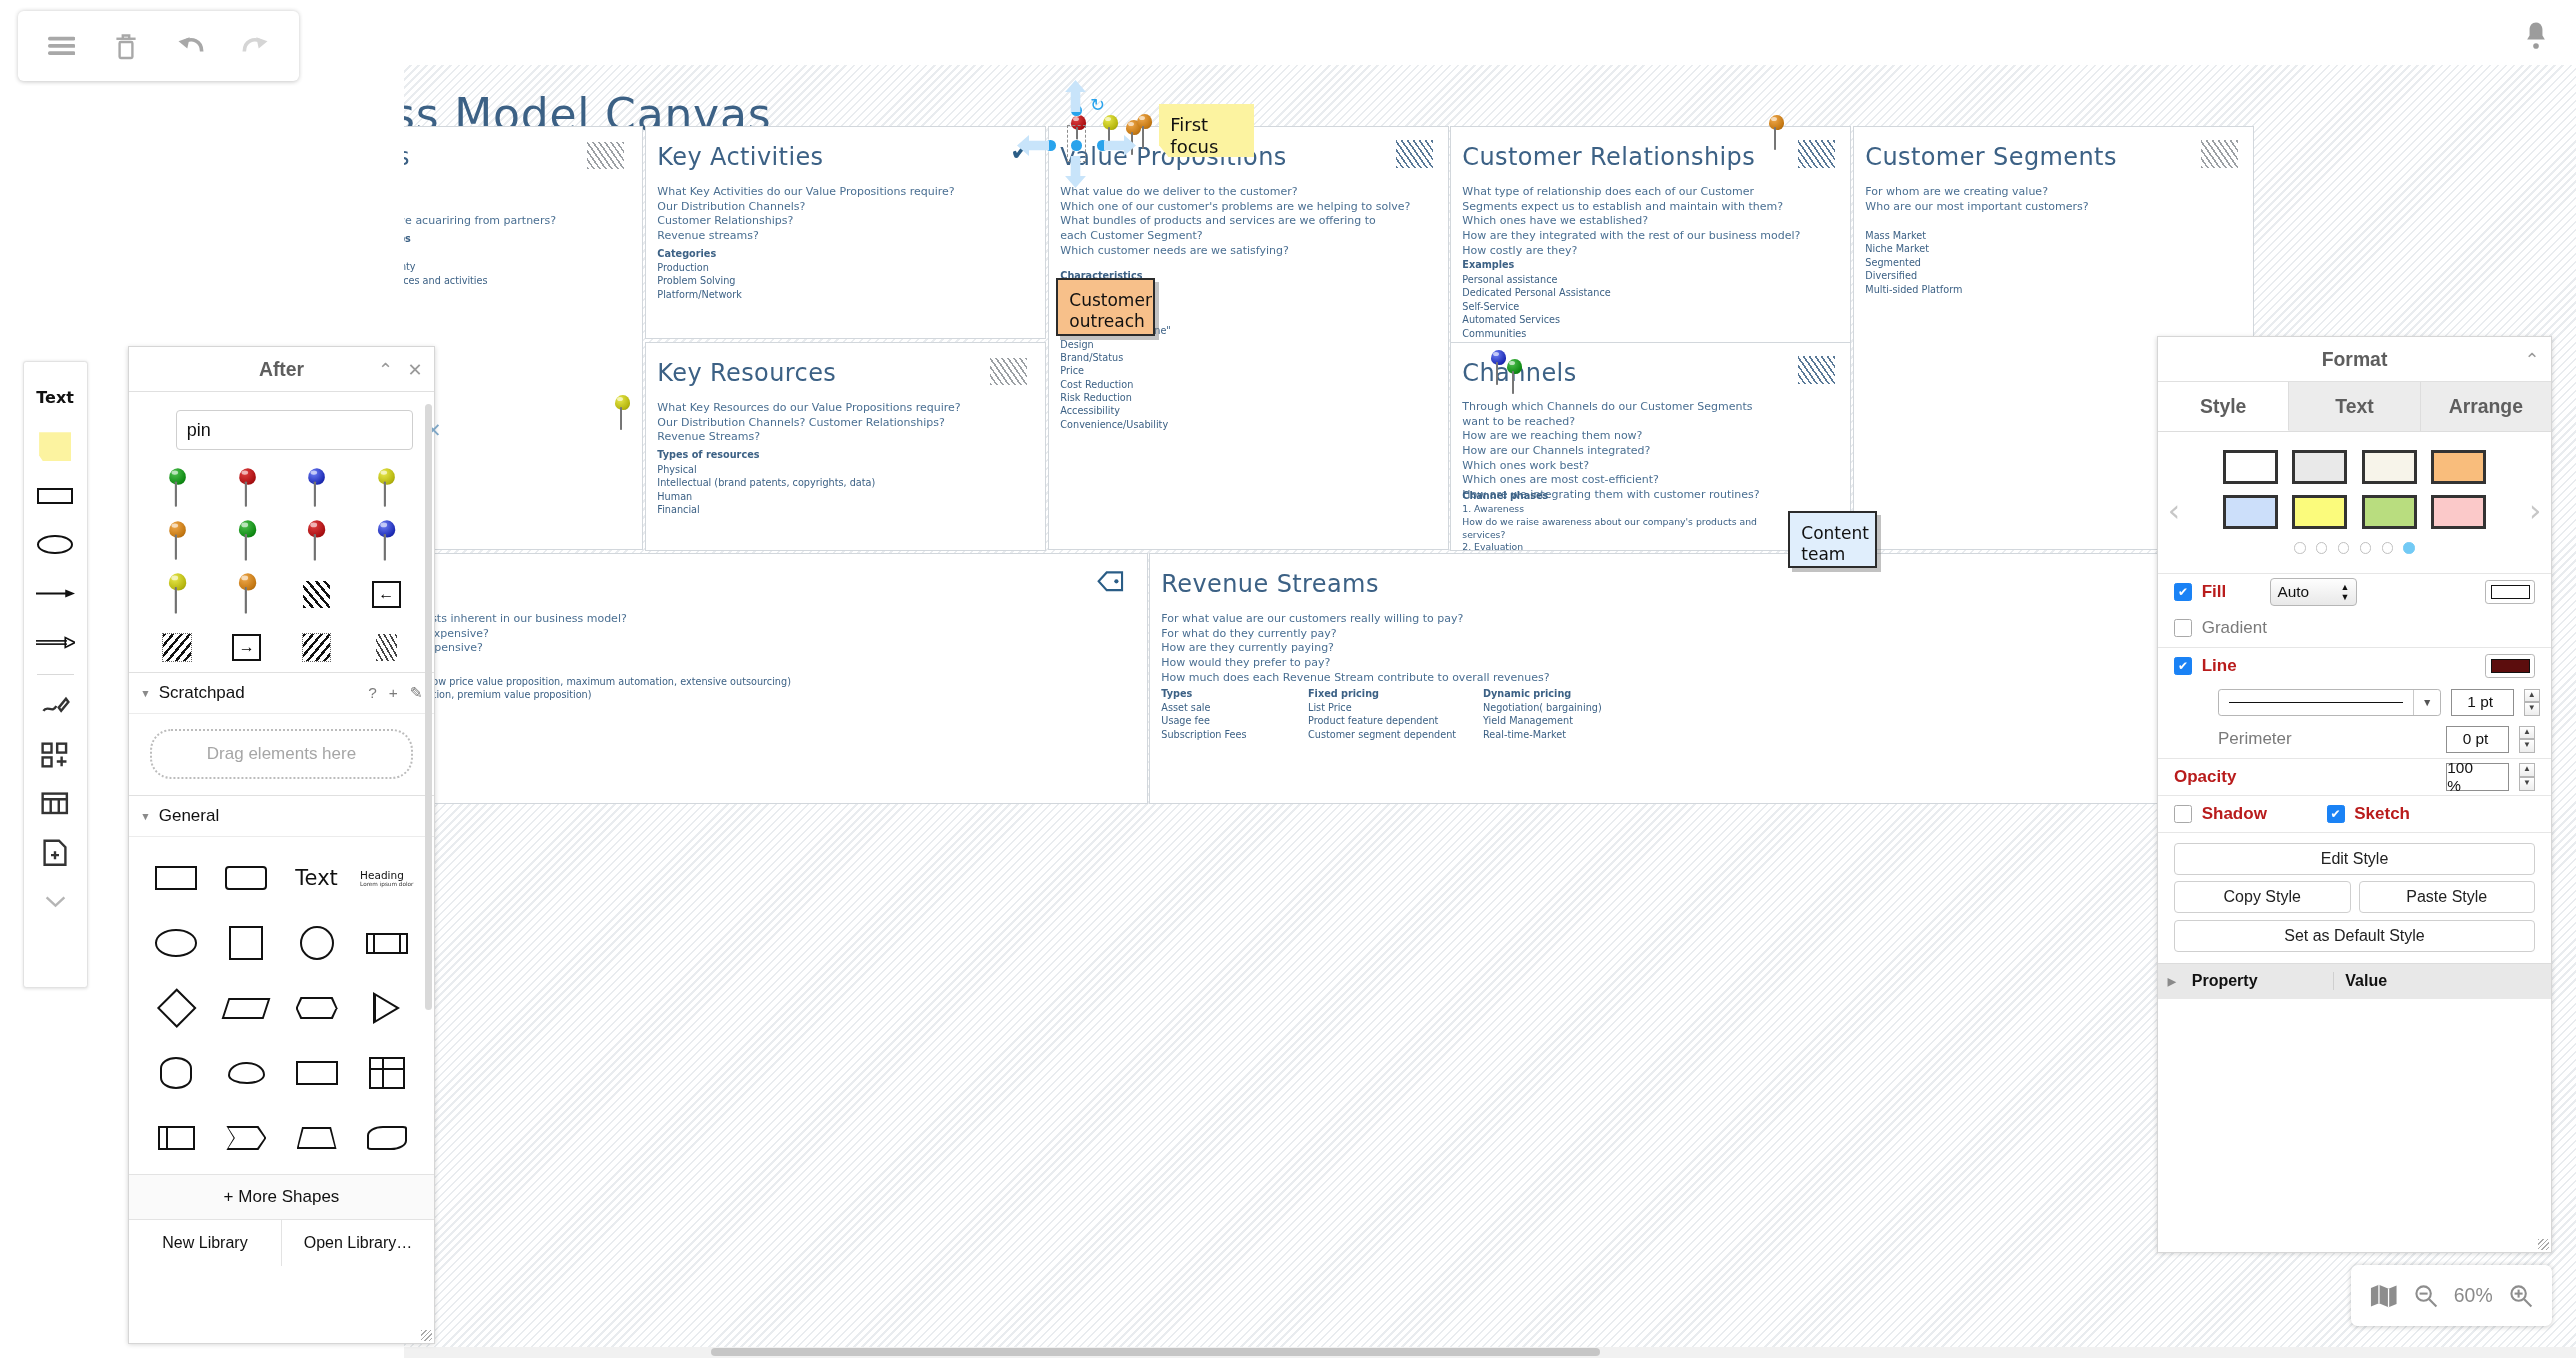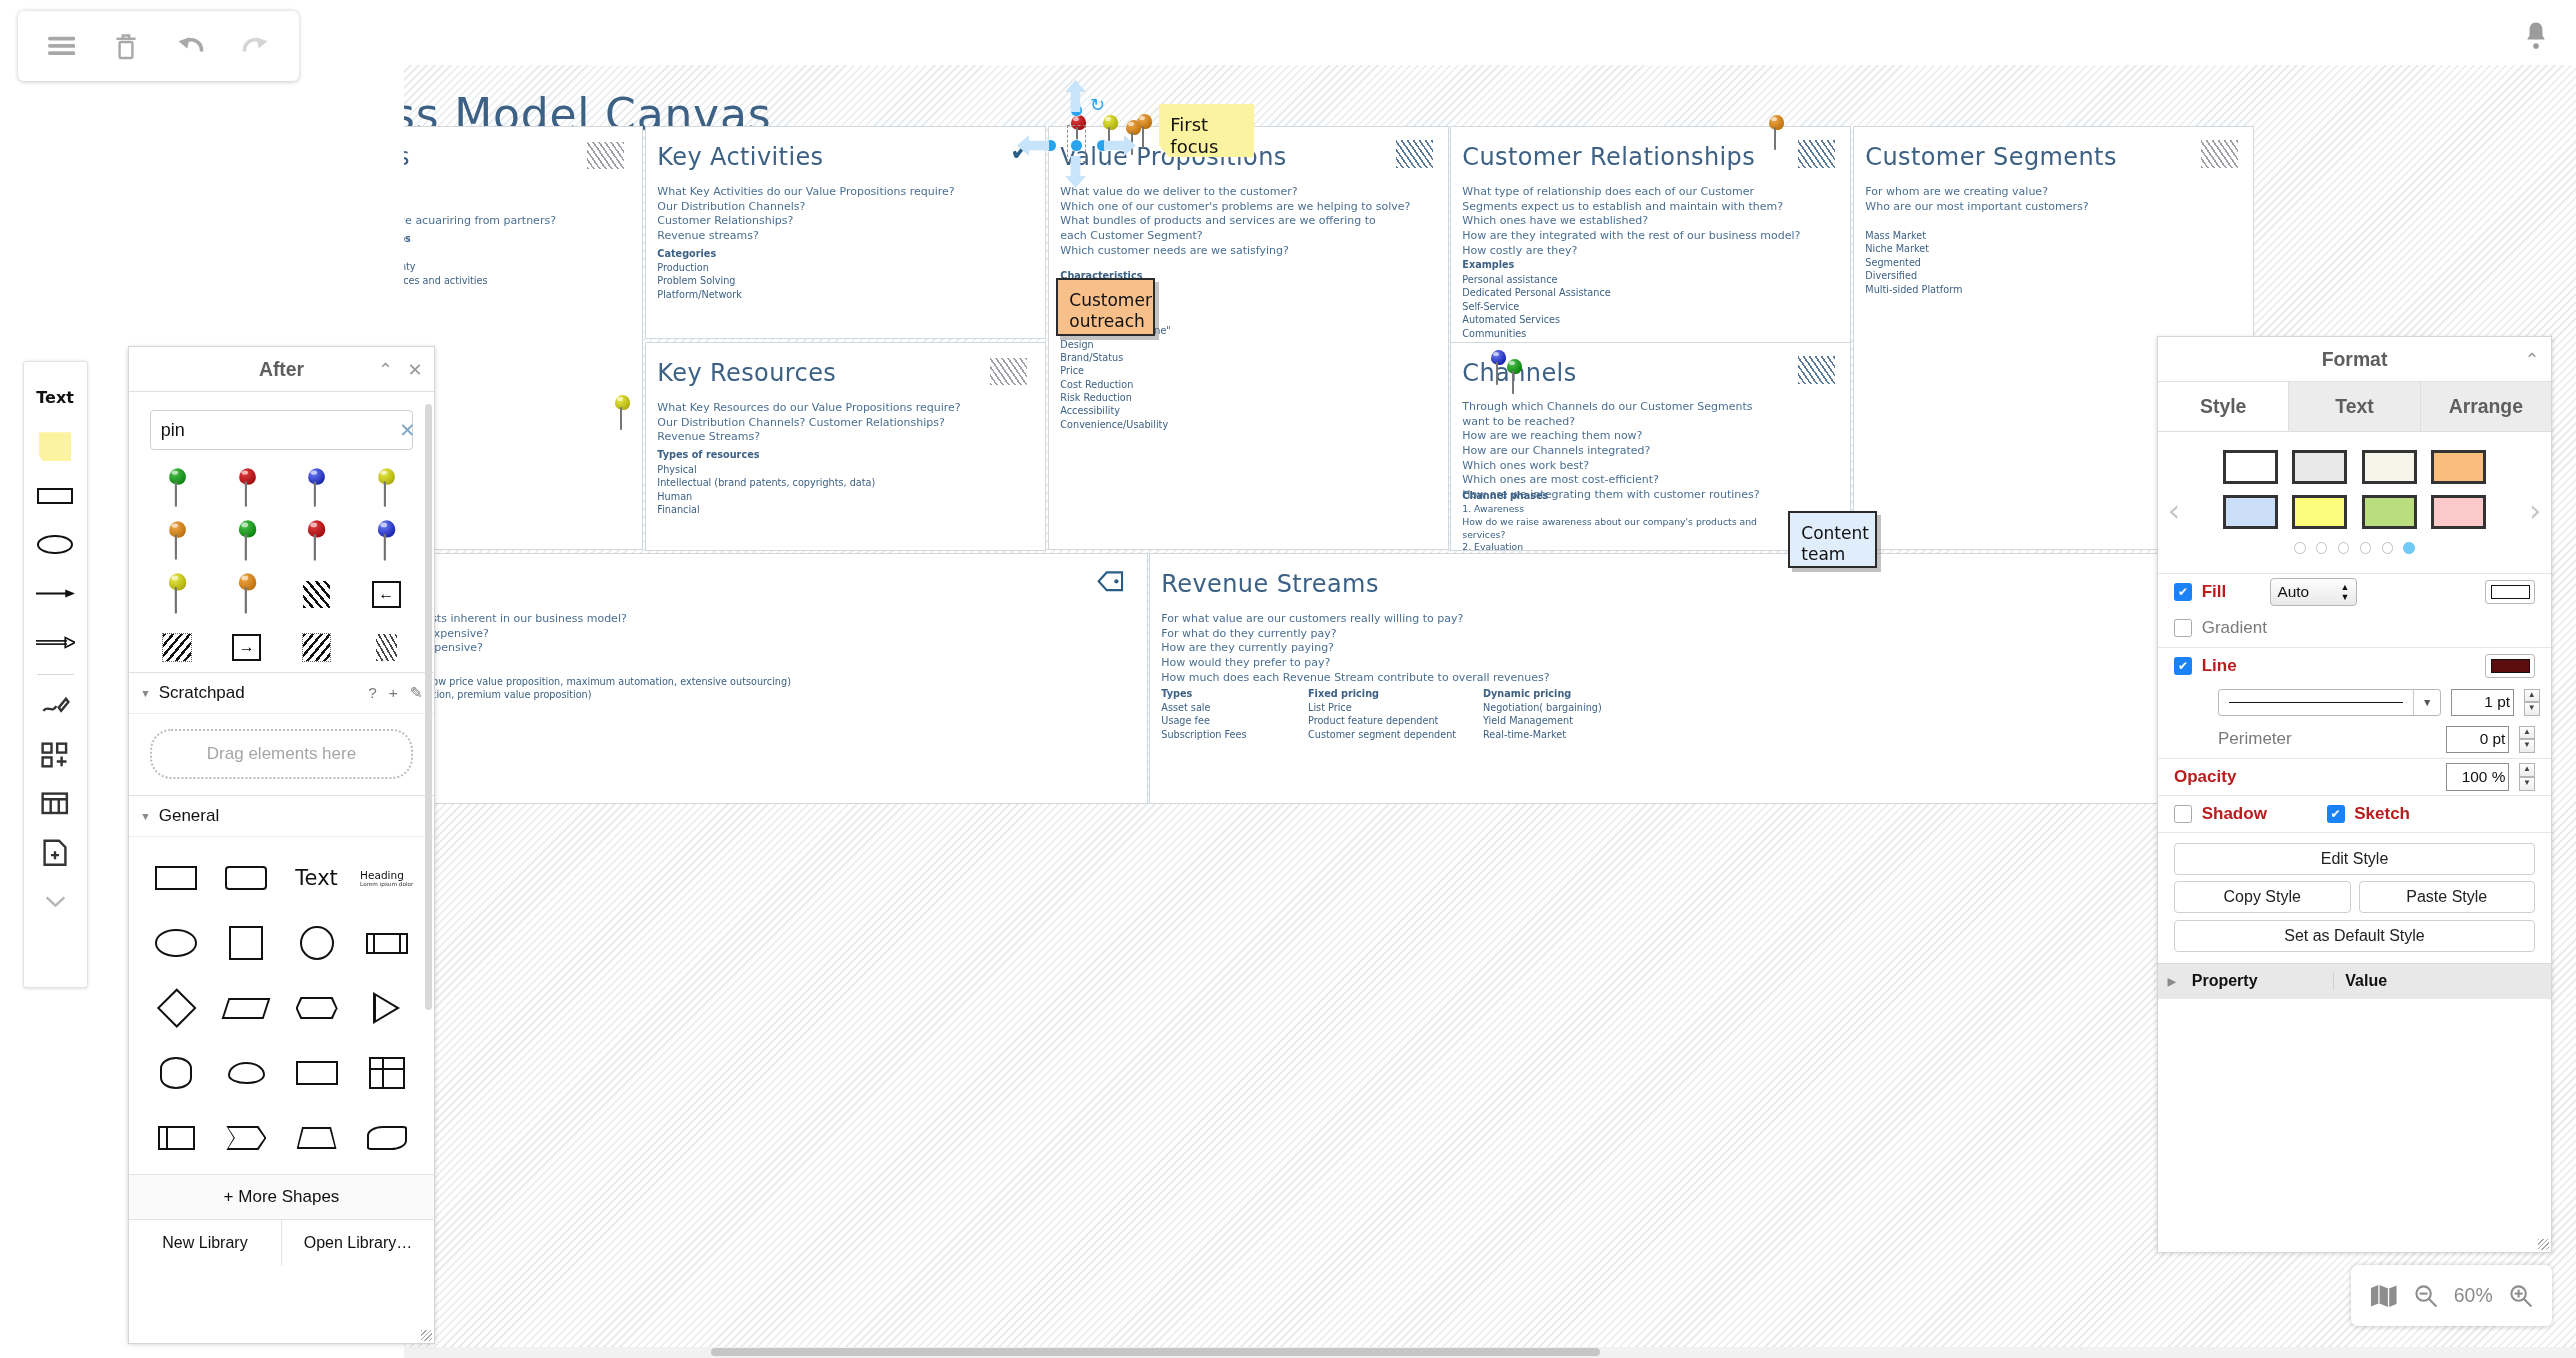"pin" #search-row { margin-left: none -> 26px }
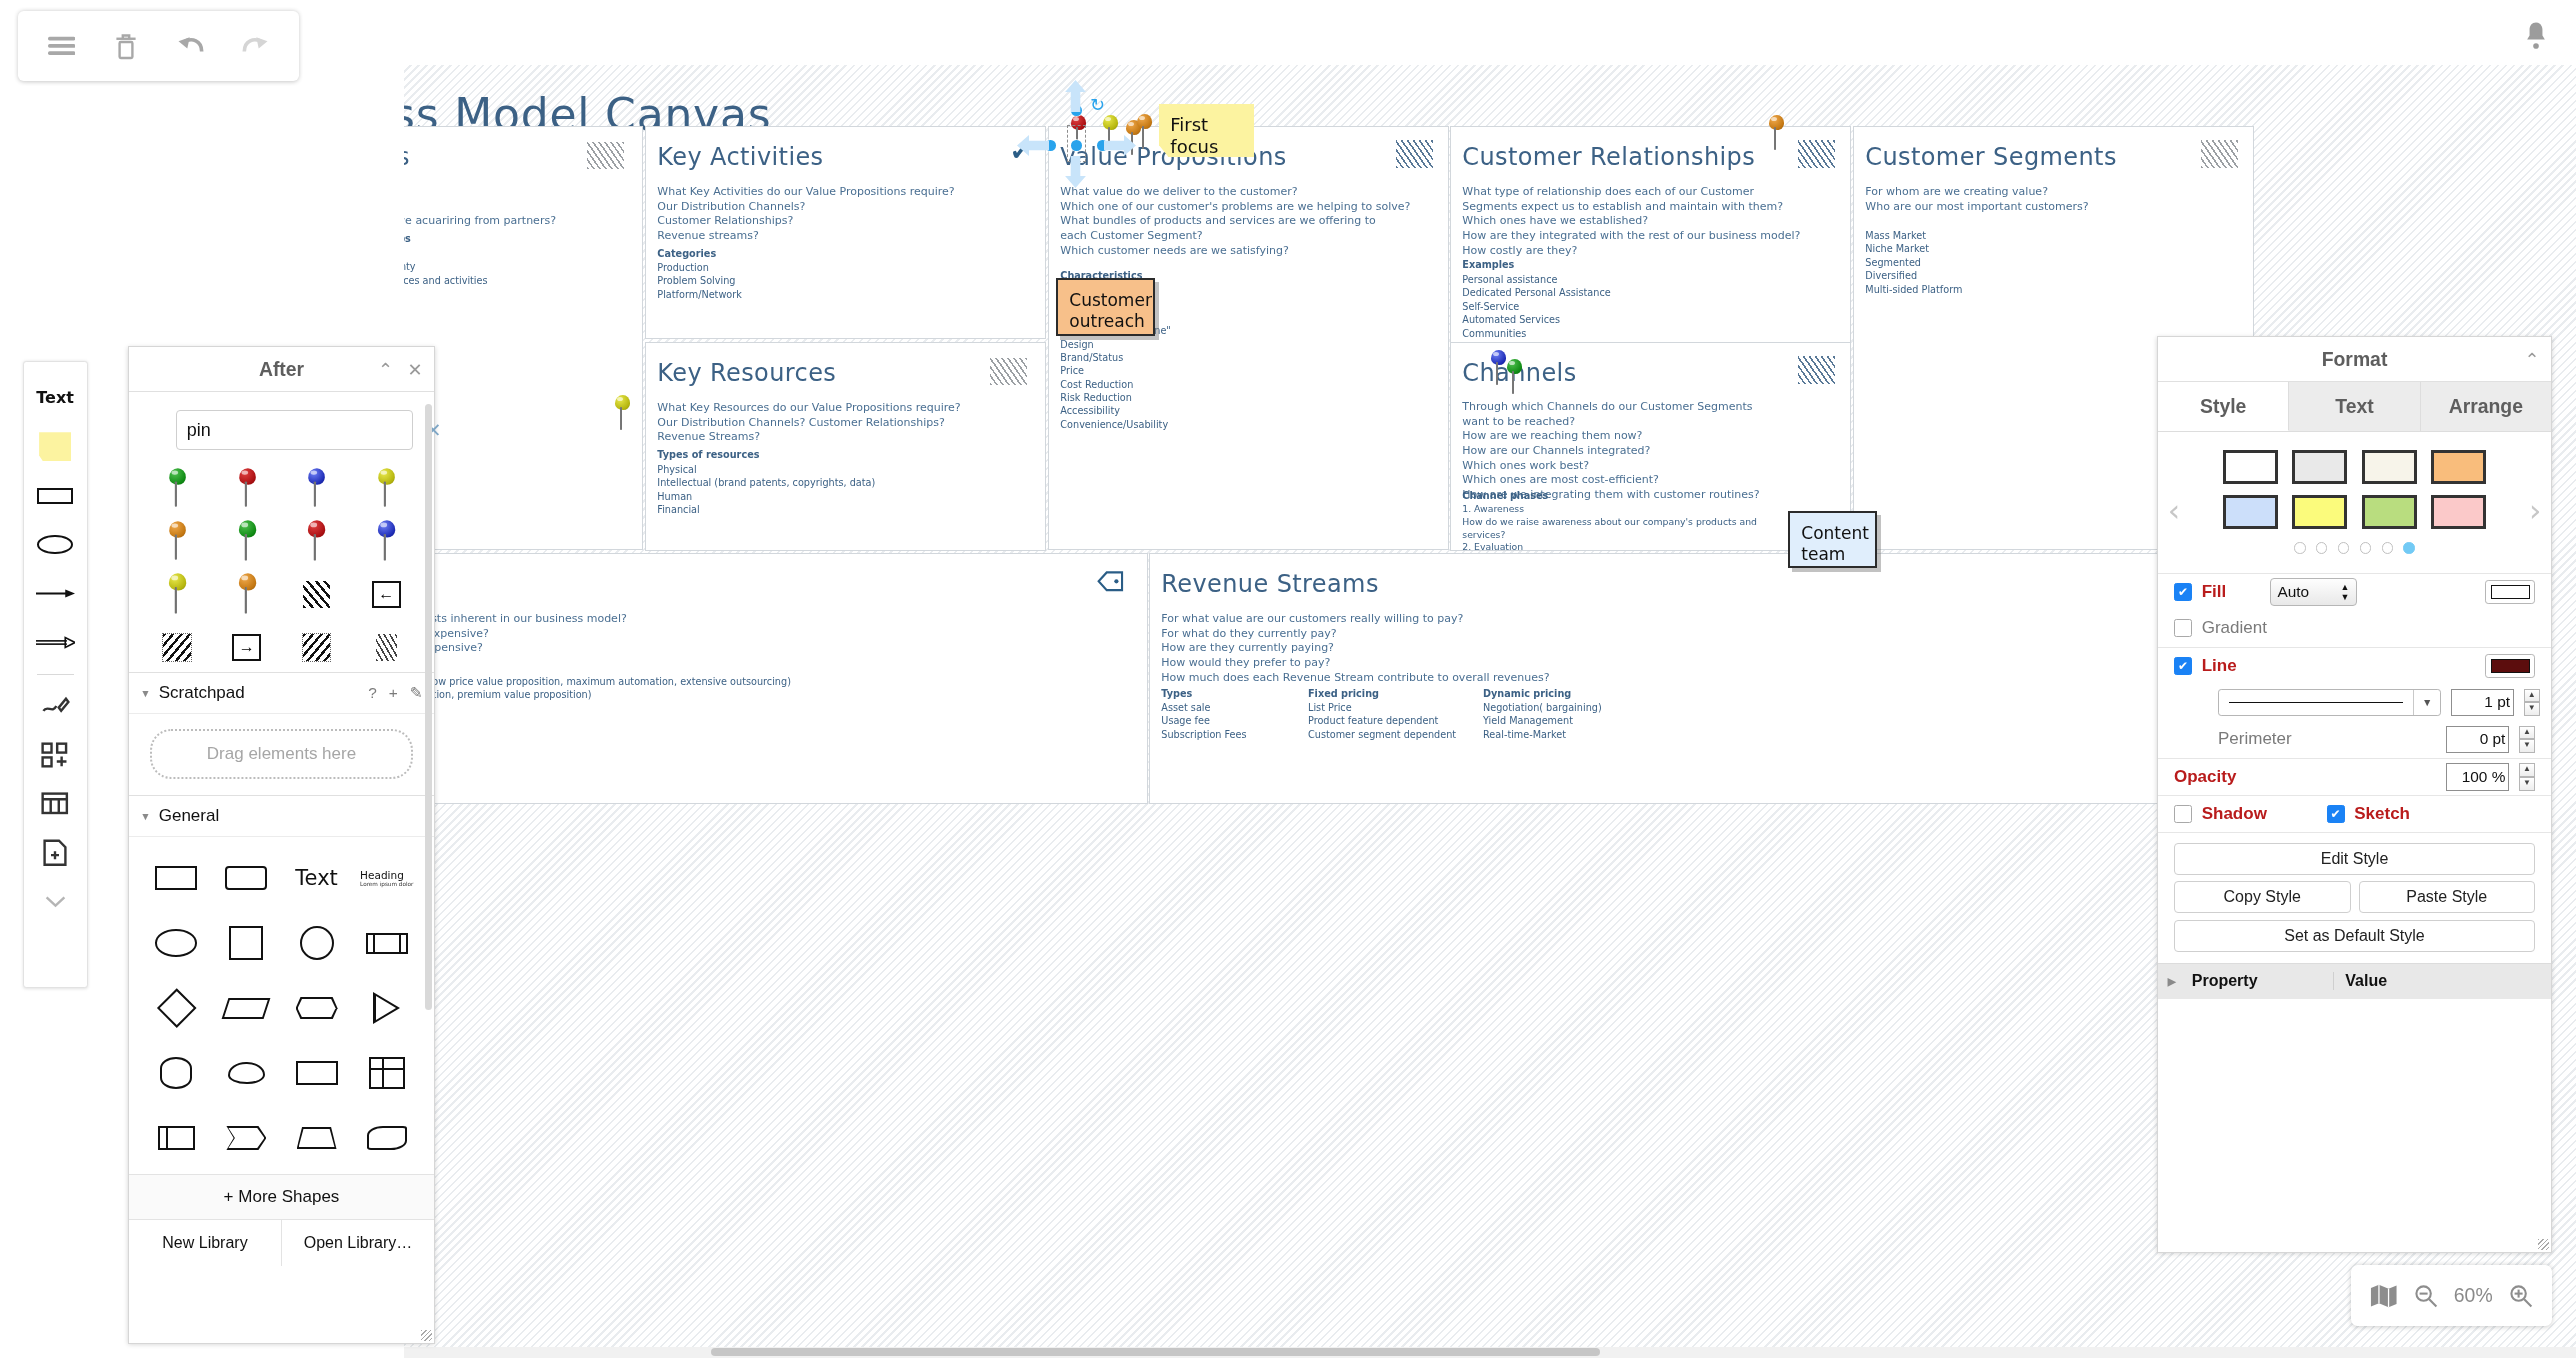"1 pt" .num-input { padding-right: 3px -> 20px }
